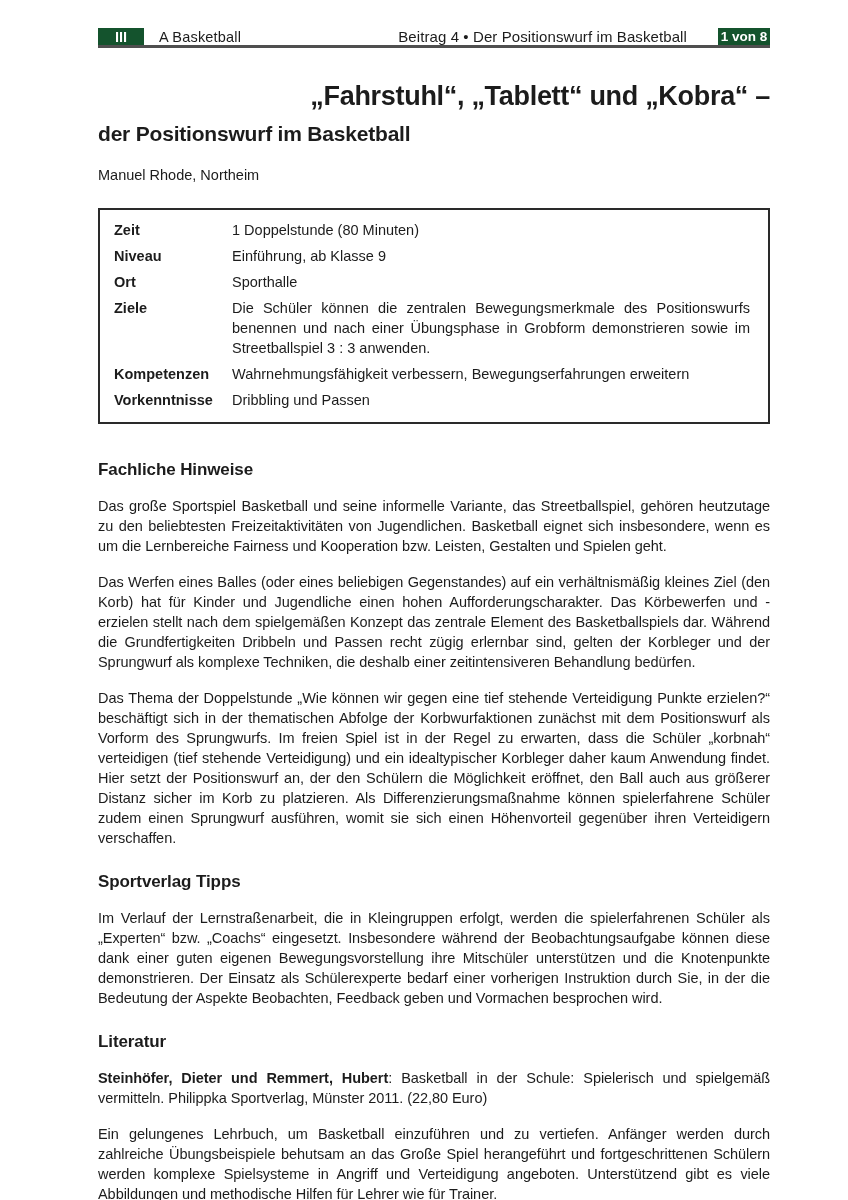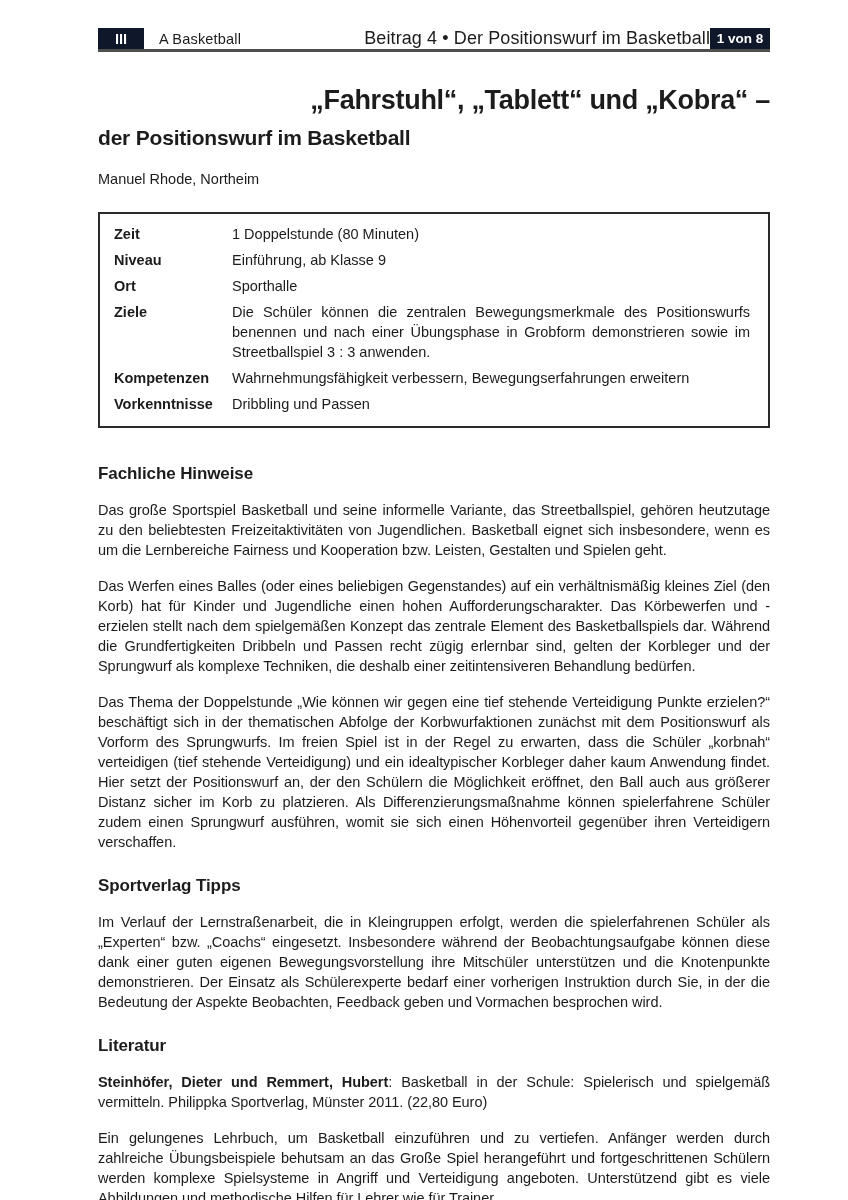"III" .badge { background: #0f172a -> #14532d }
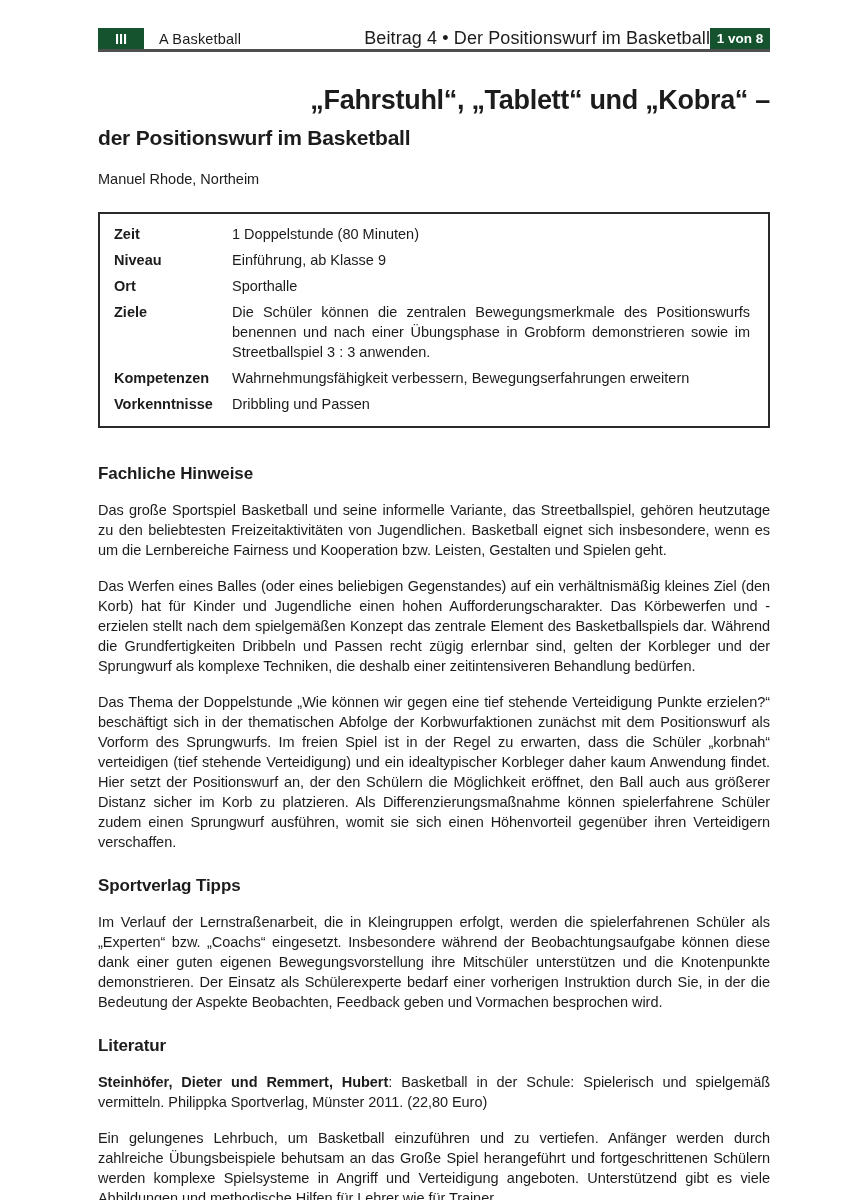"Beitrag 4 • Der Positionswurf" .hdr-title { font-size: 18px -> 15px; padding-right: 0 -> 31px }
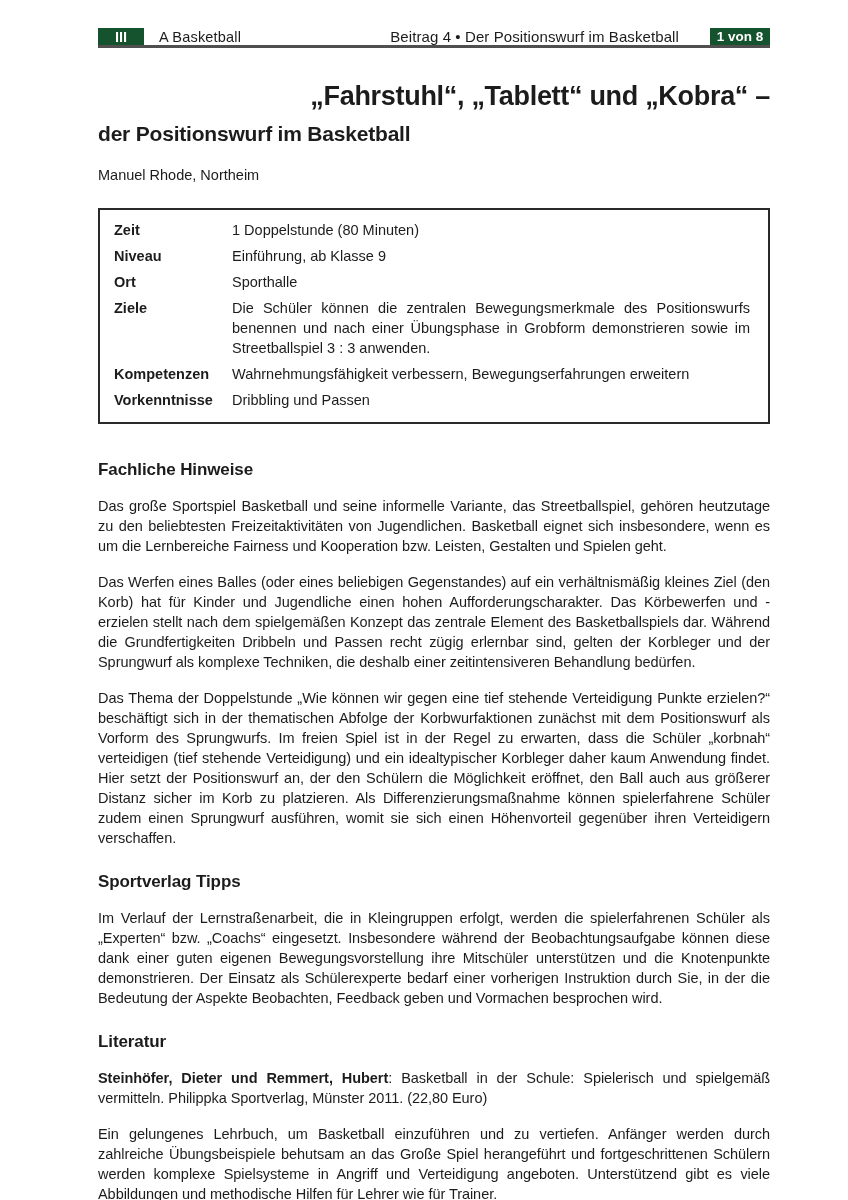"1 von 8" .badge.pages { width: 60px -> 52px }
